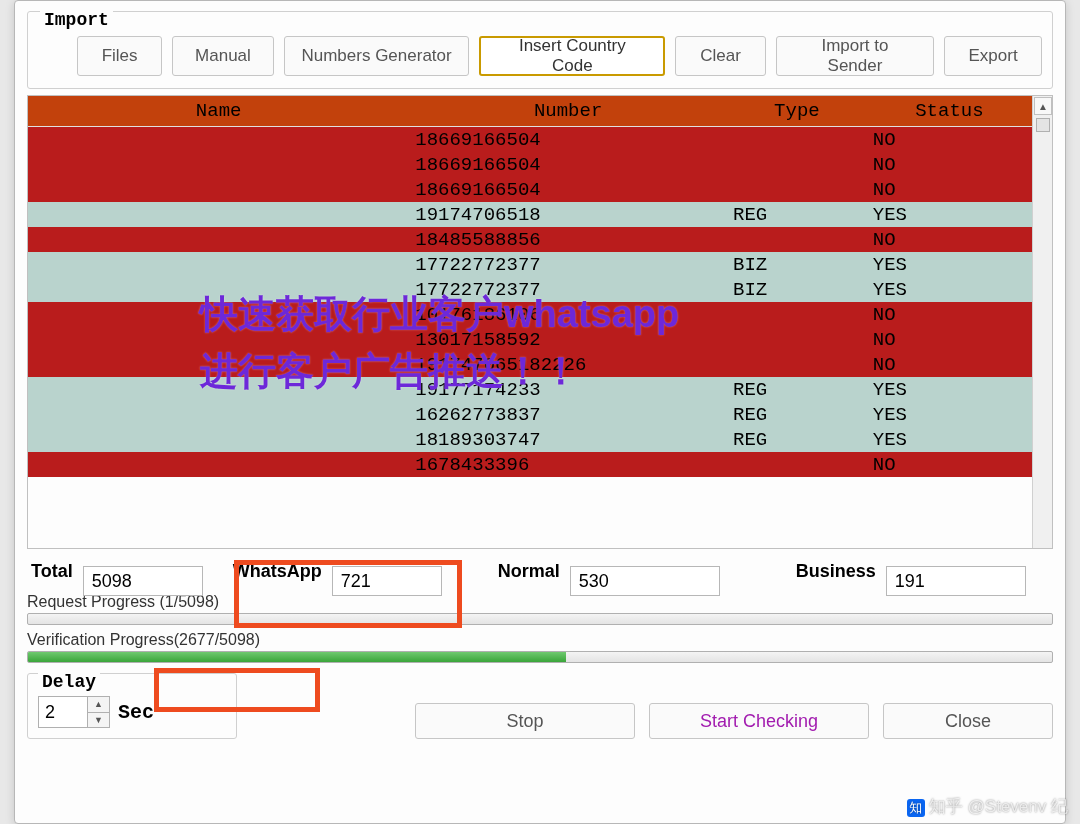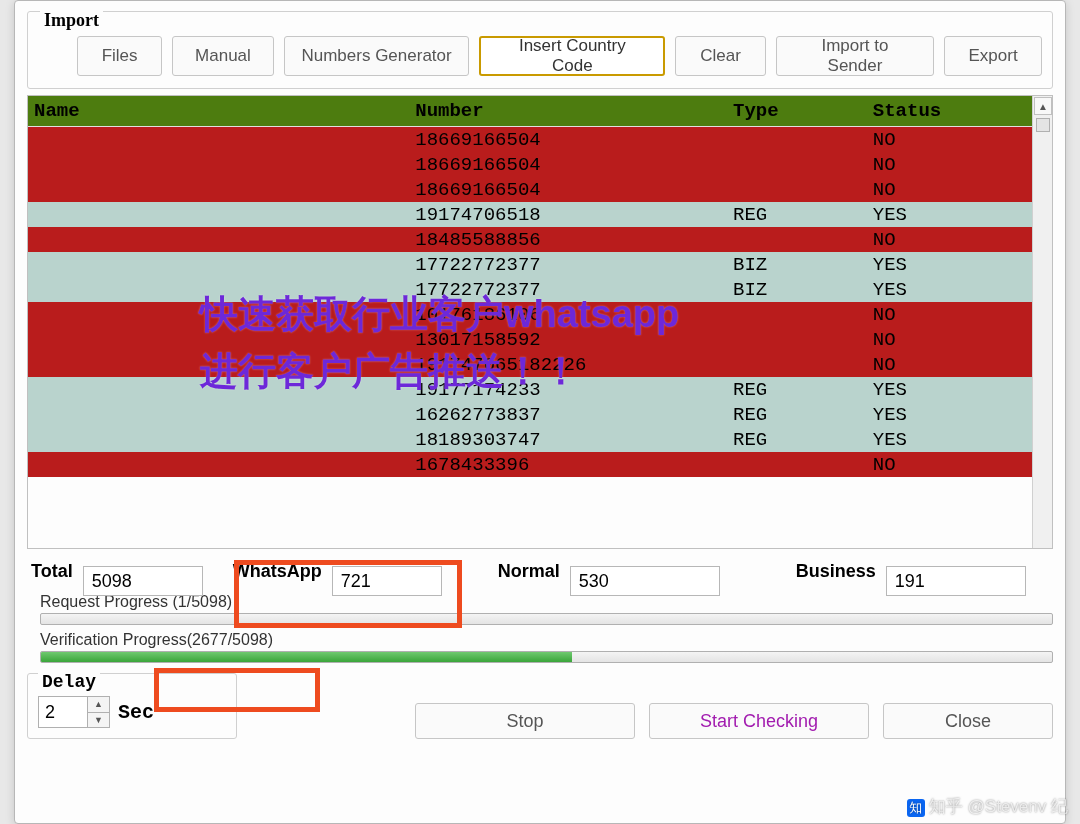"Import" .import-group .legend { font-family: Liberation Serif, serif -> Liberation Mono, monospace }
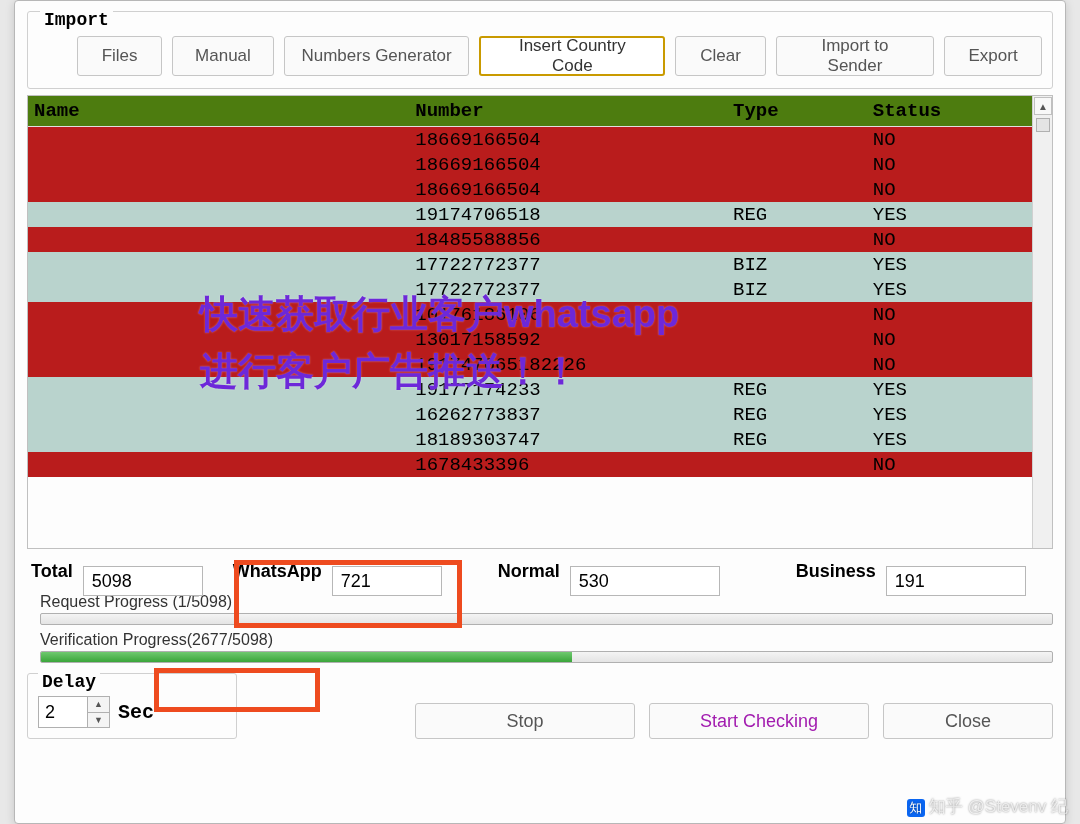"Name" thead th { background: #4d7c0f -> #c2410c; font-weight: bold -> normal; text-align: left -> center }
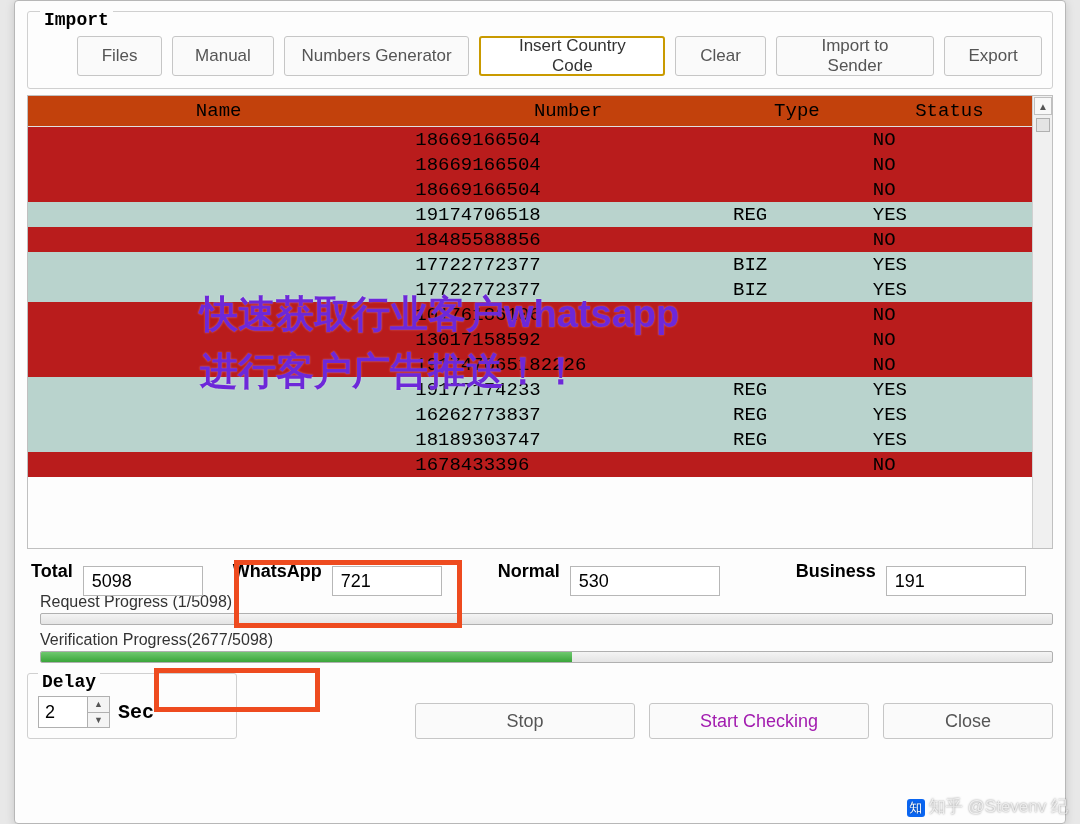"Request Progress (1/5098)" .progress-block { margin-left: 13px -> none }
